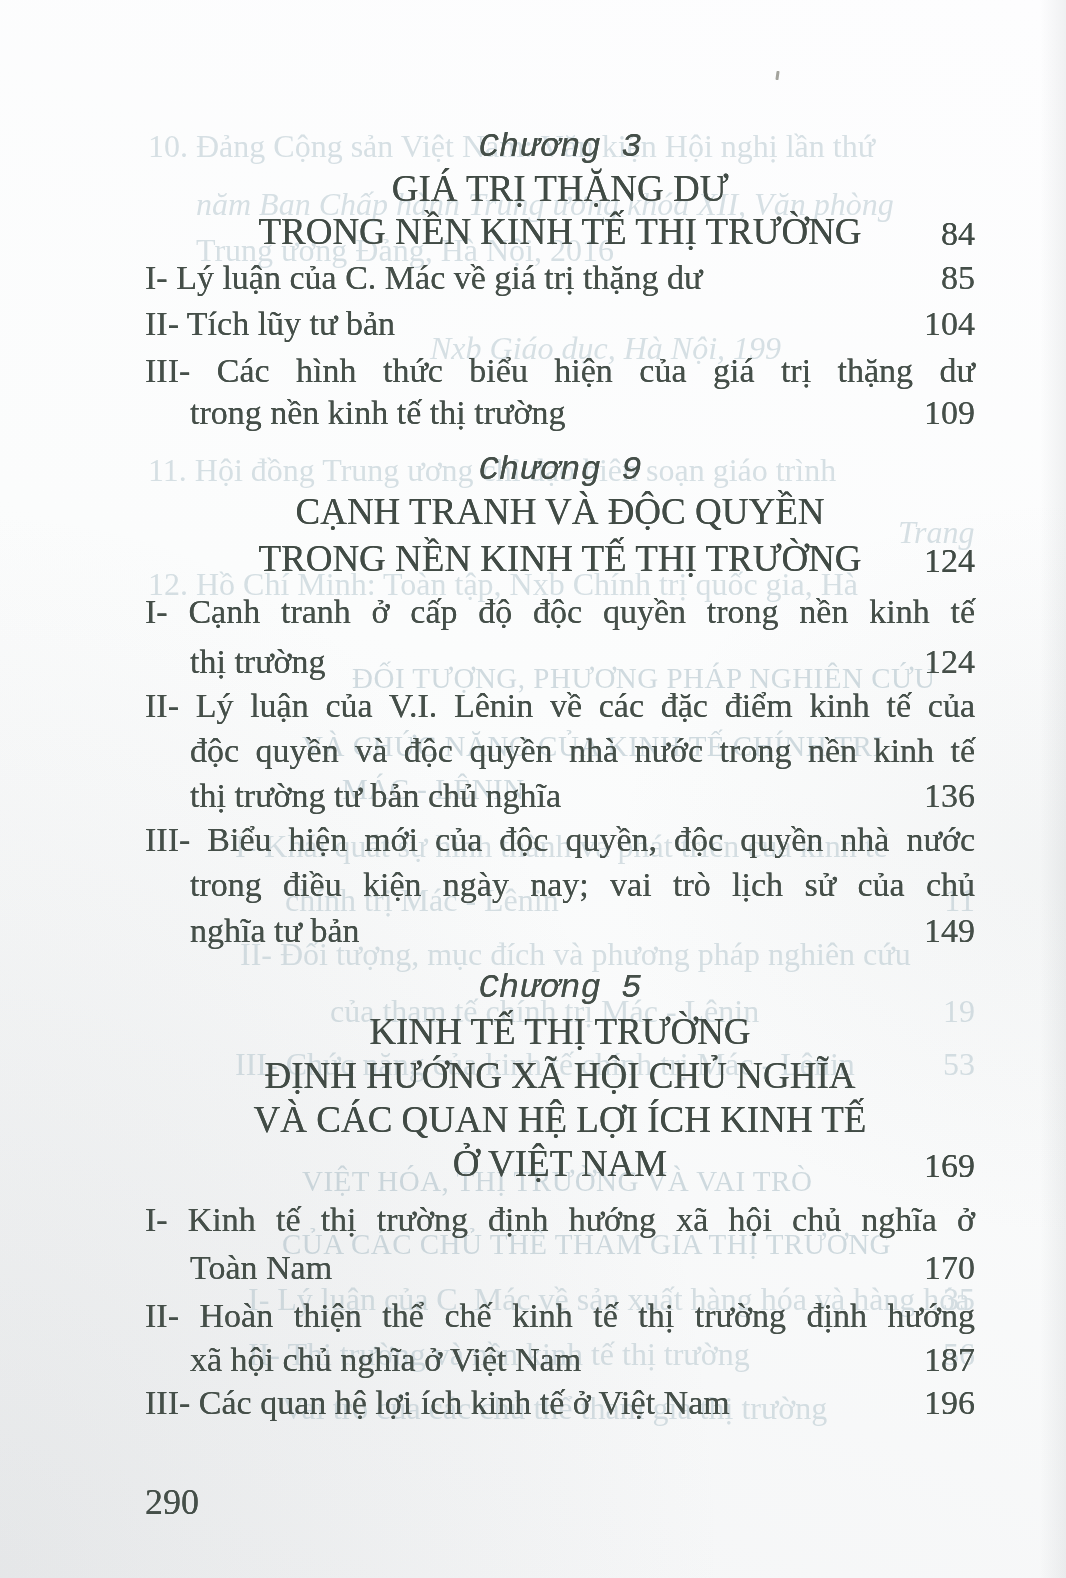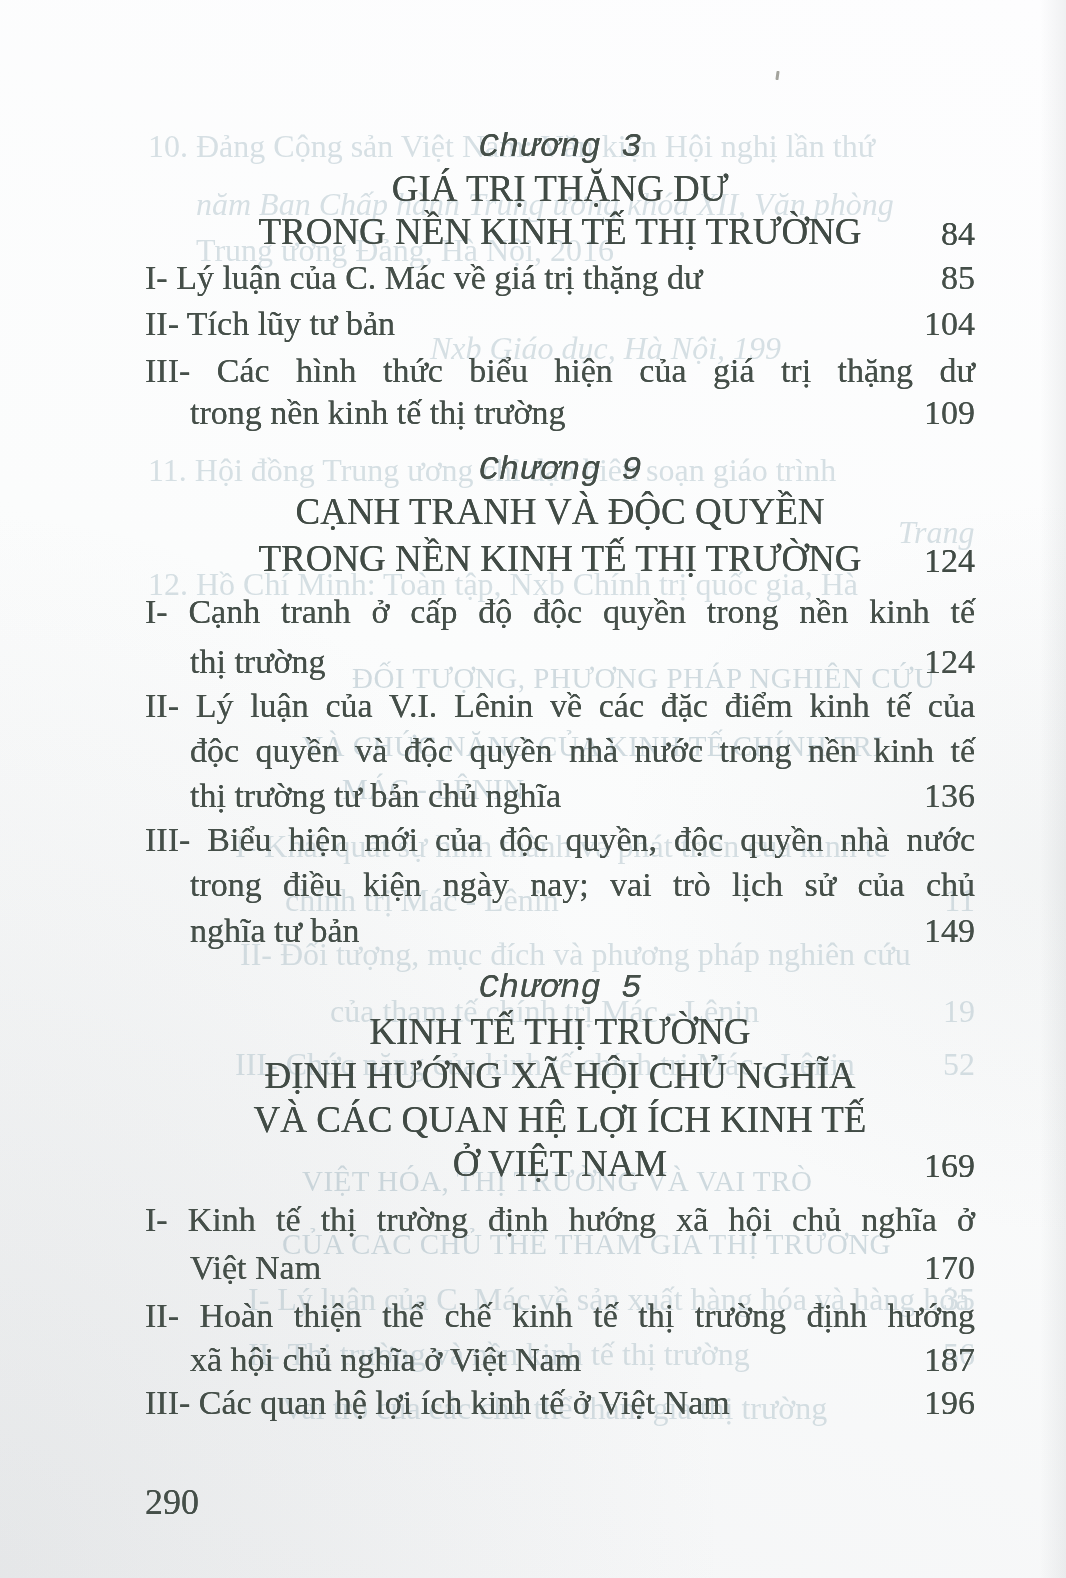"52" span.gpg { text: 52 -> 53 }
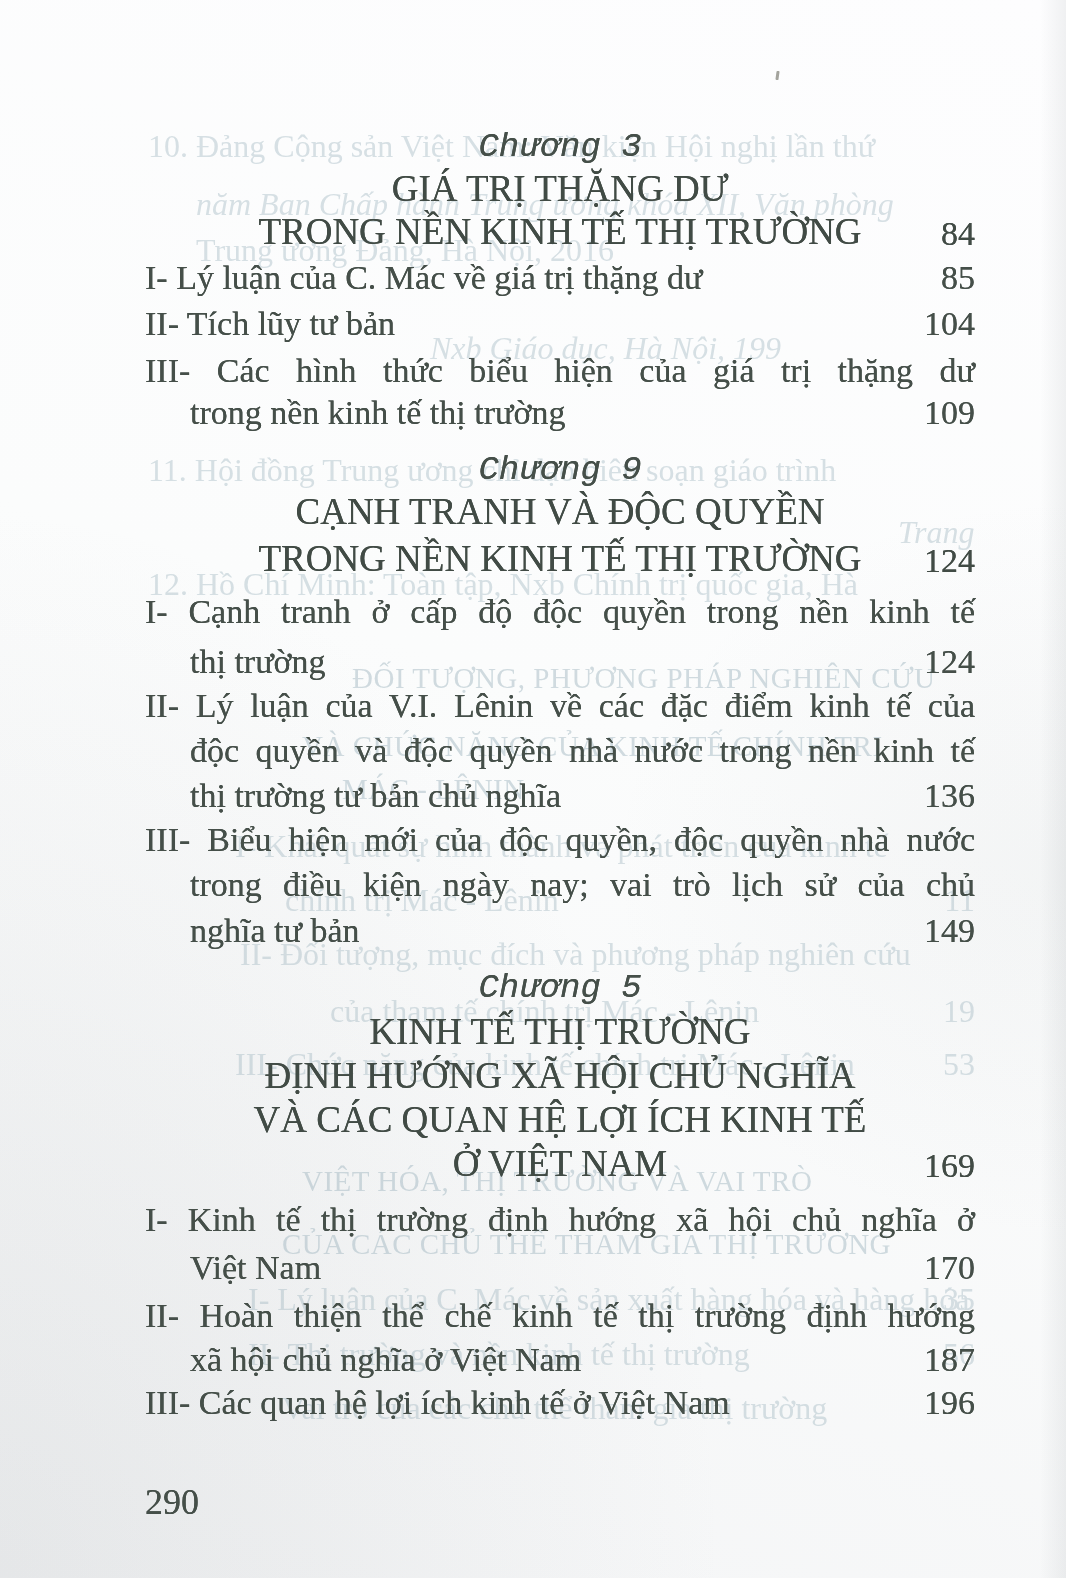"Việt Nam" span { text: Việt -> Toàn }
